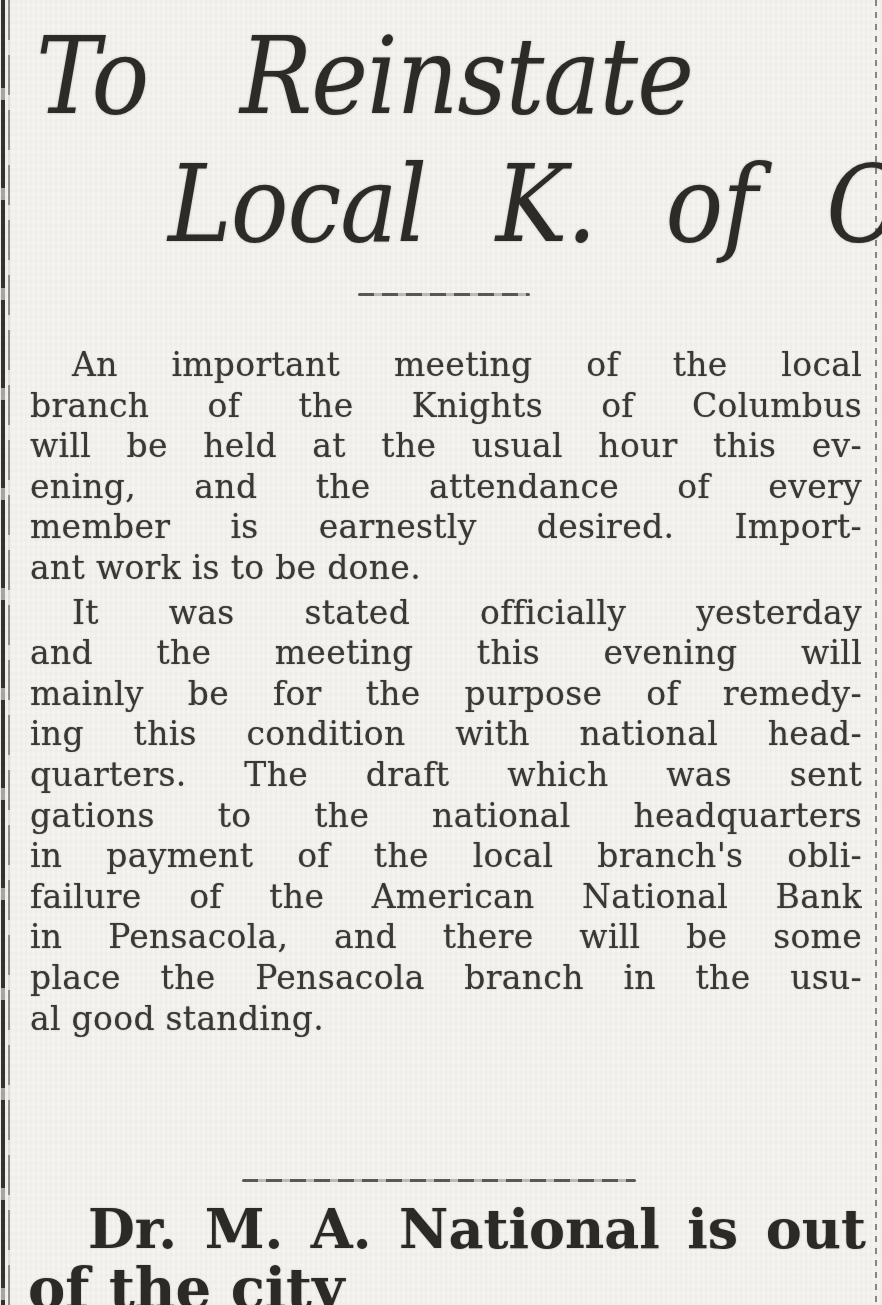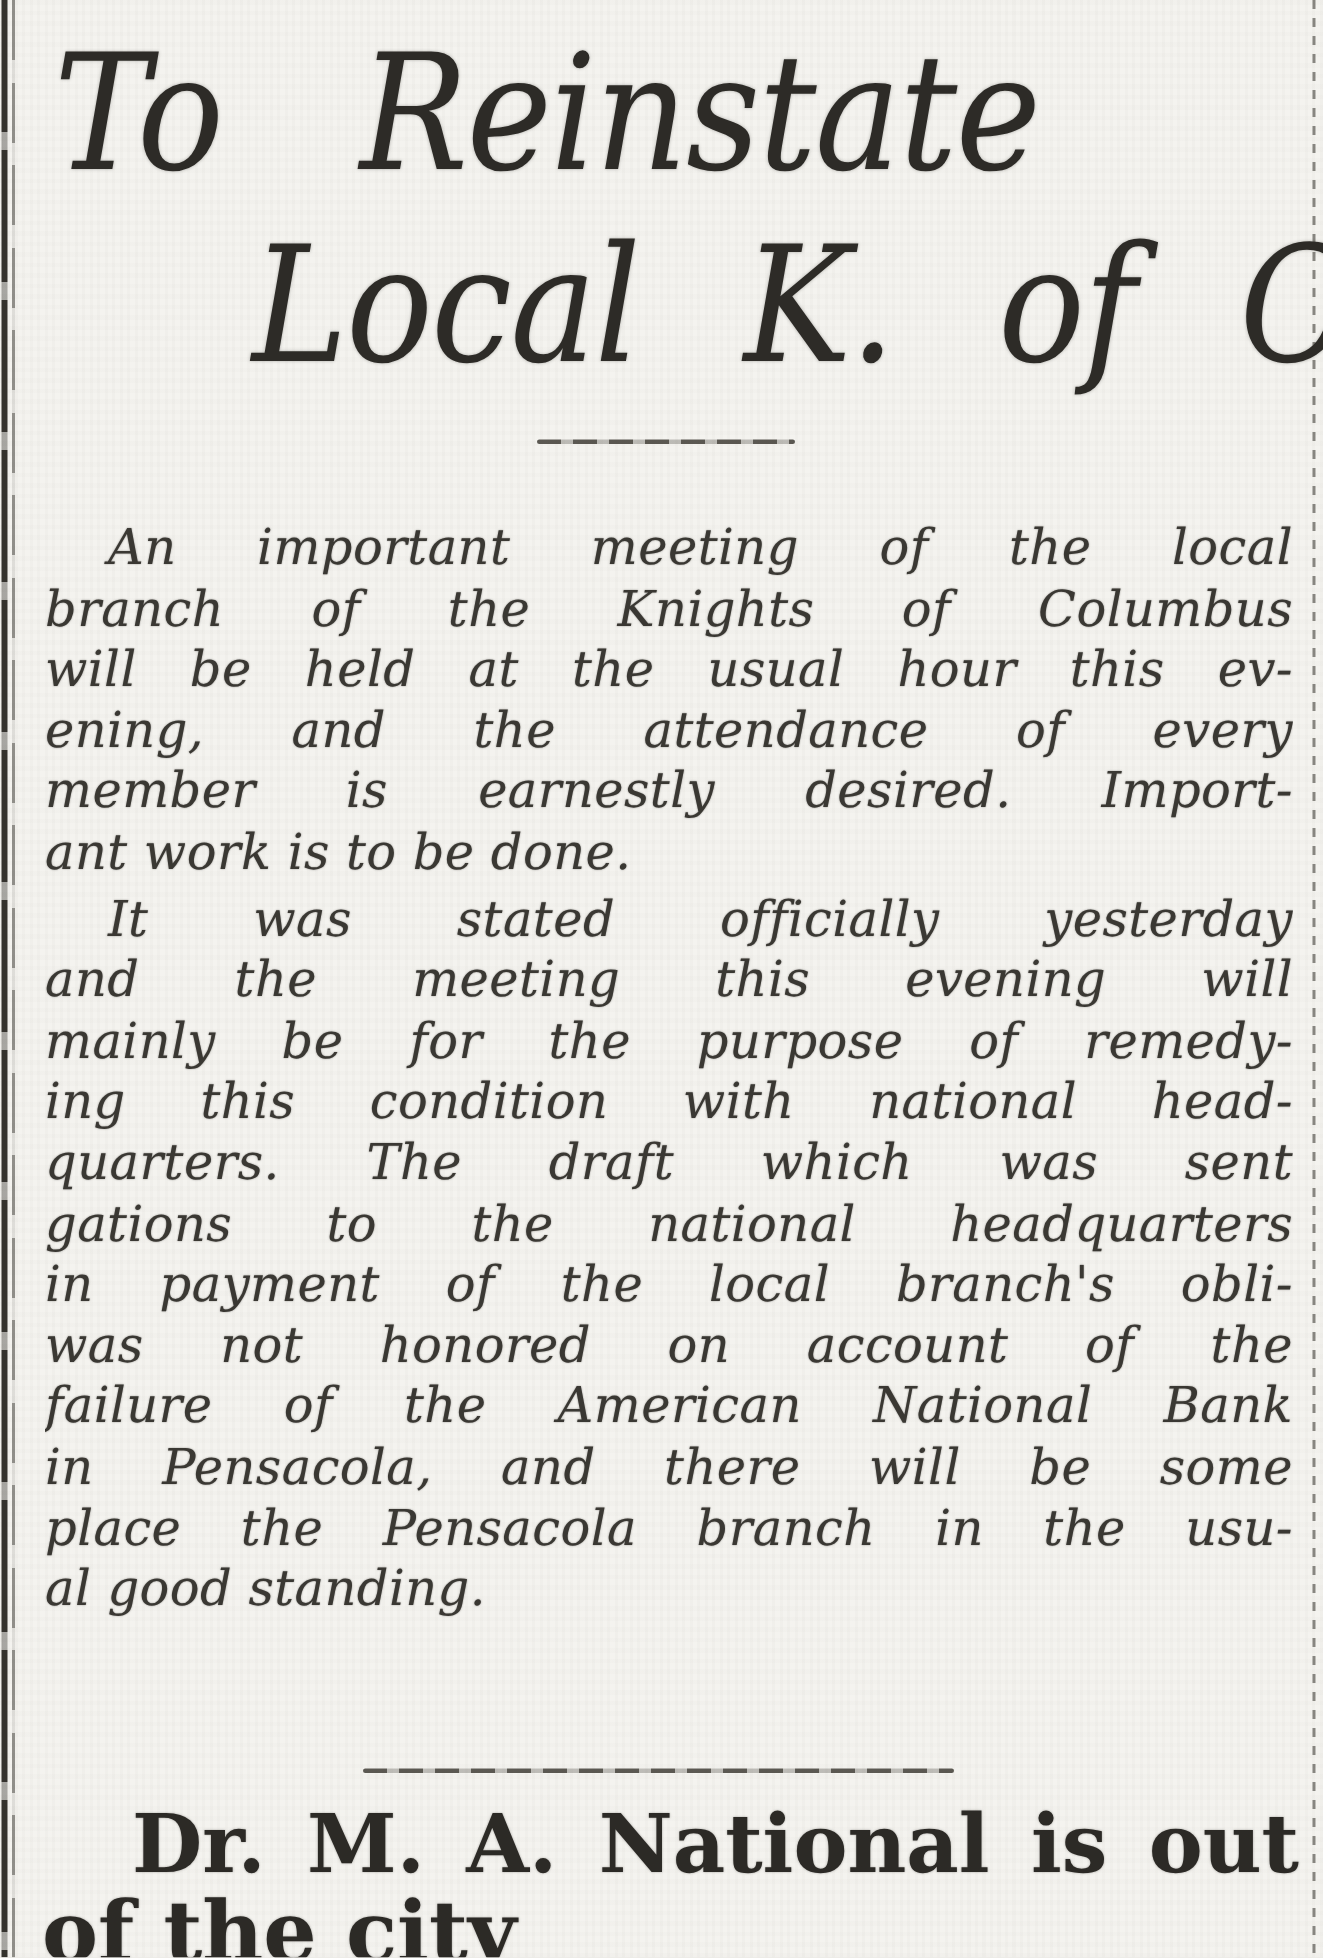"An important meeting of the" .tline { font-style: italic -> none }
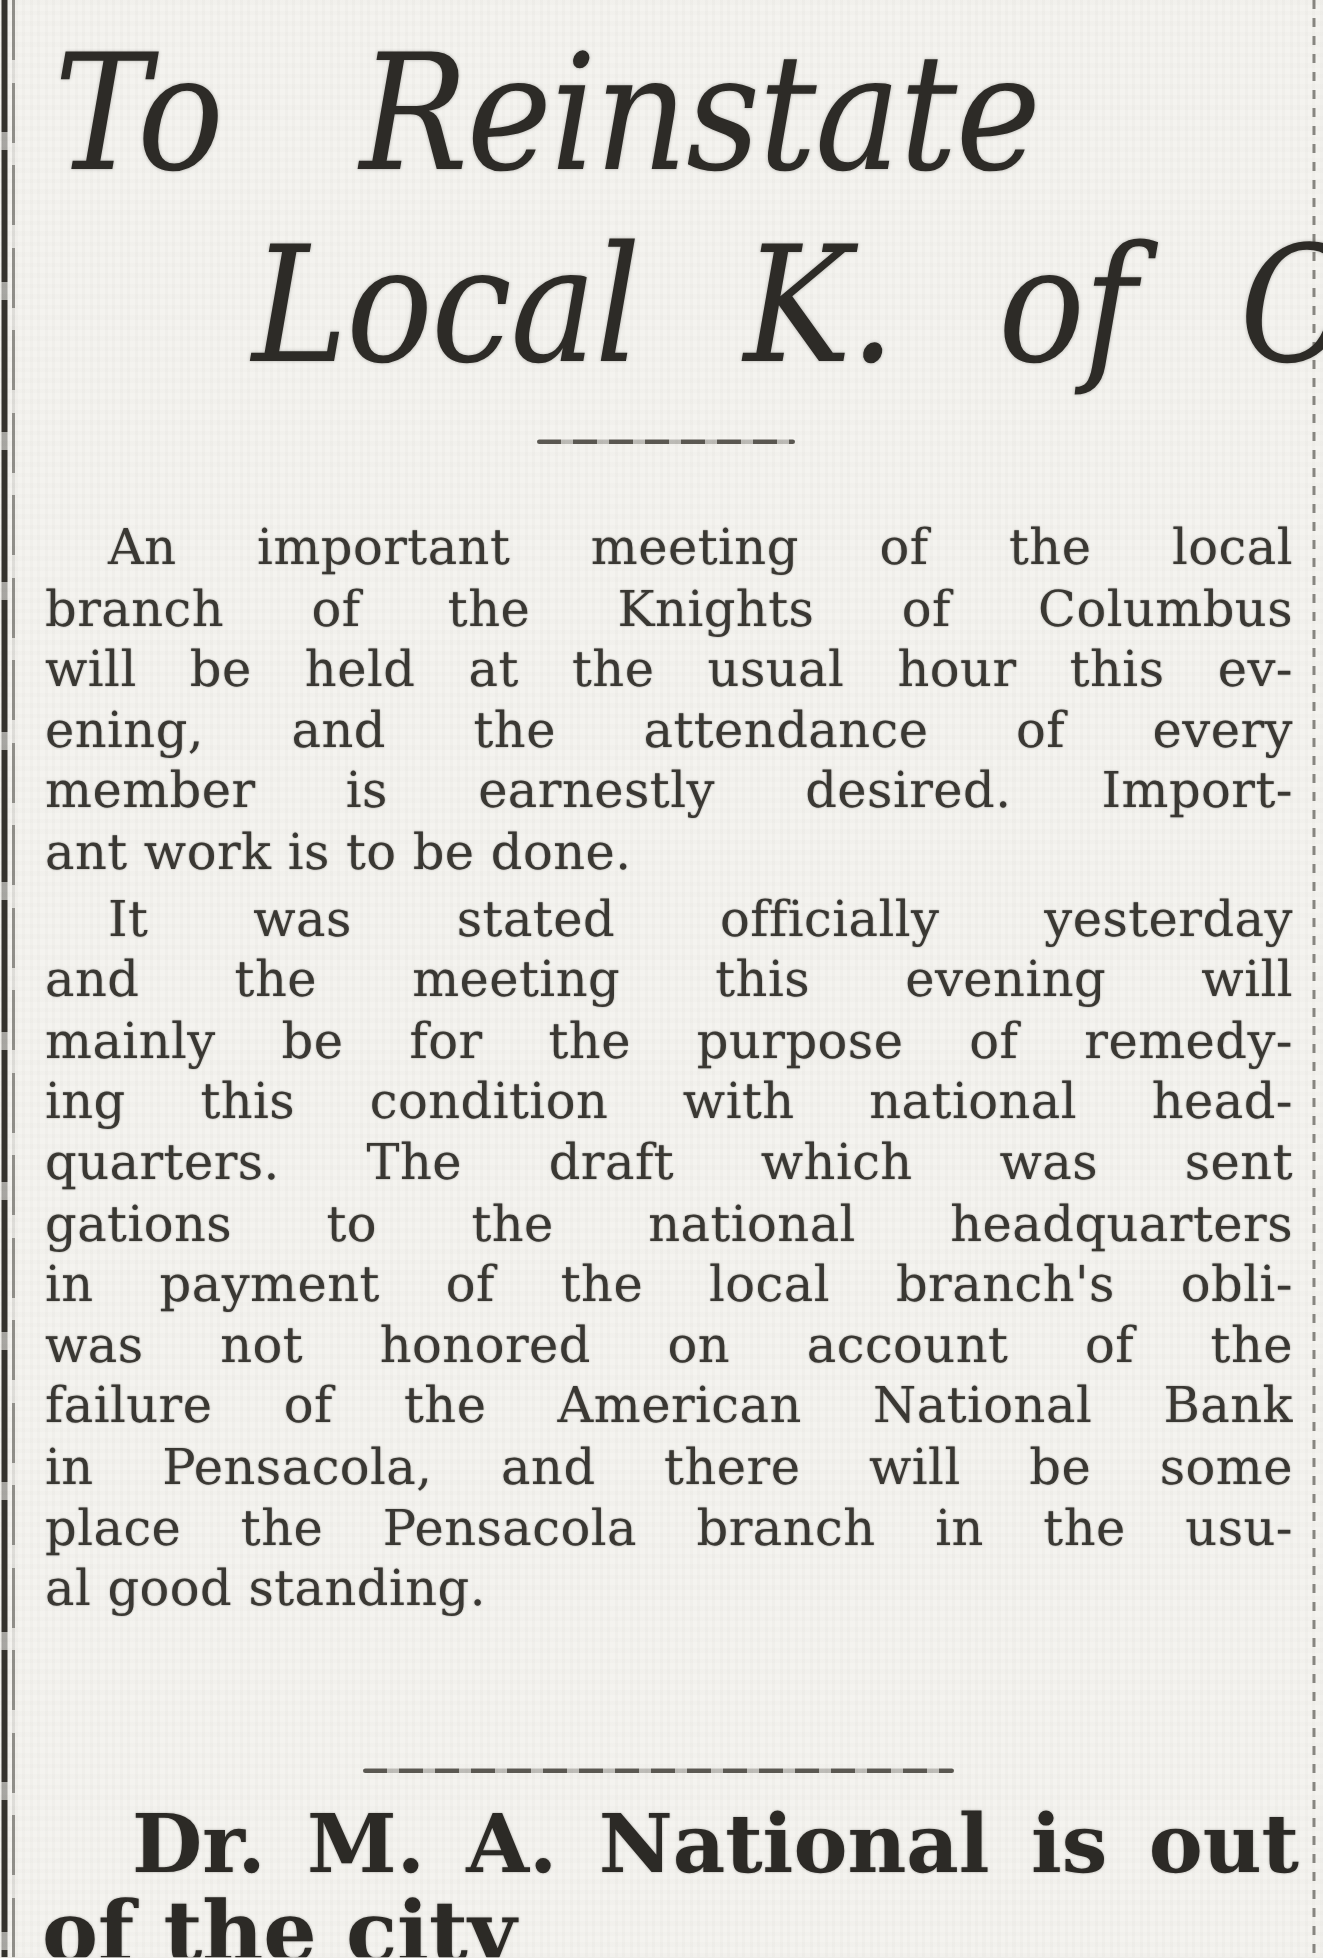"was not honored on account" div.tline { html: <div>was not honored on account of the</div> -> none }
